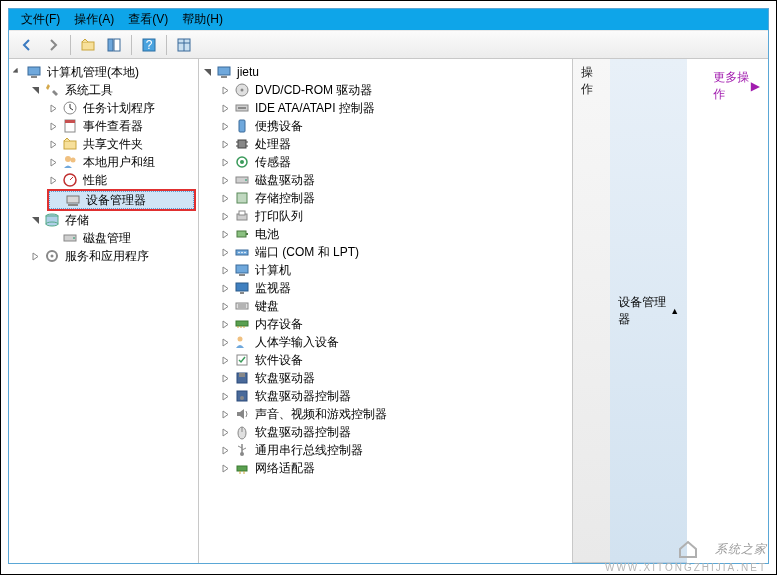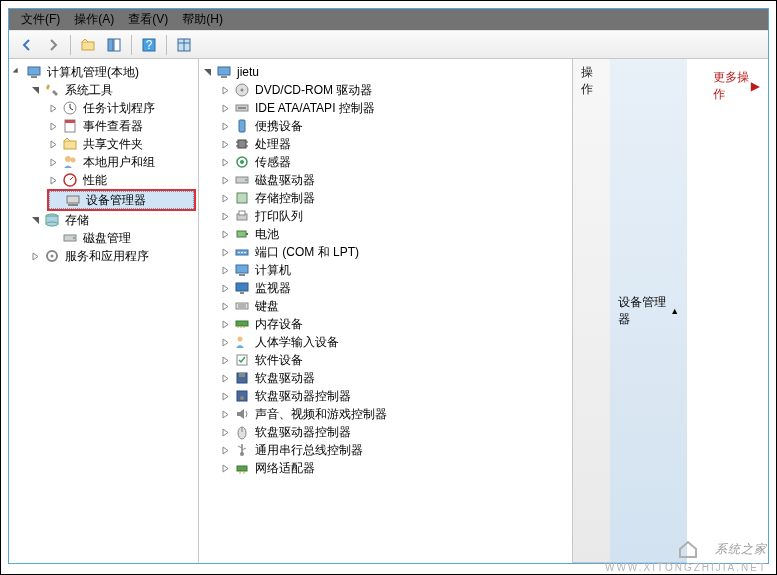"文件(F)" .menubar { background: #737373 -> #0ea5e9 }
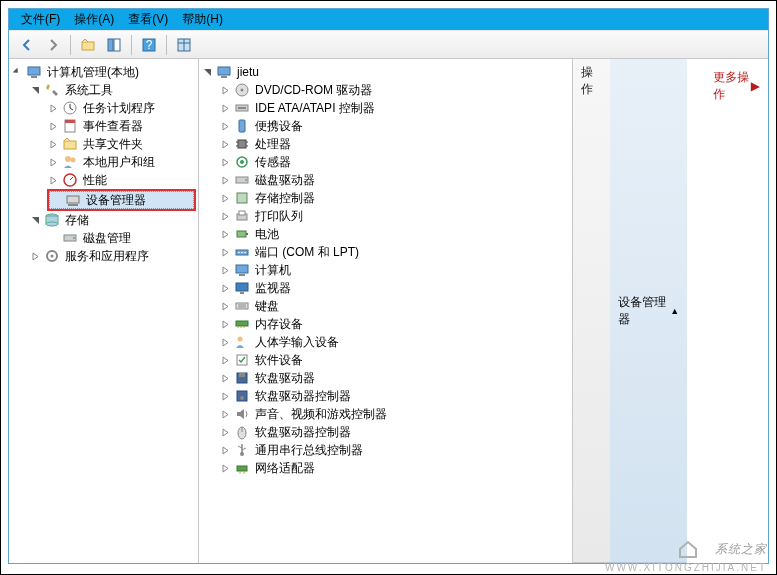"更多操作" .actions-link { color: #b91c1c -> #a21caf }
